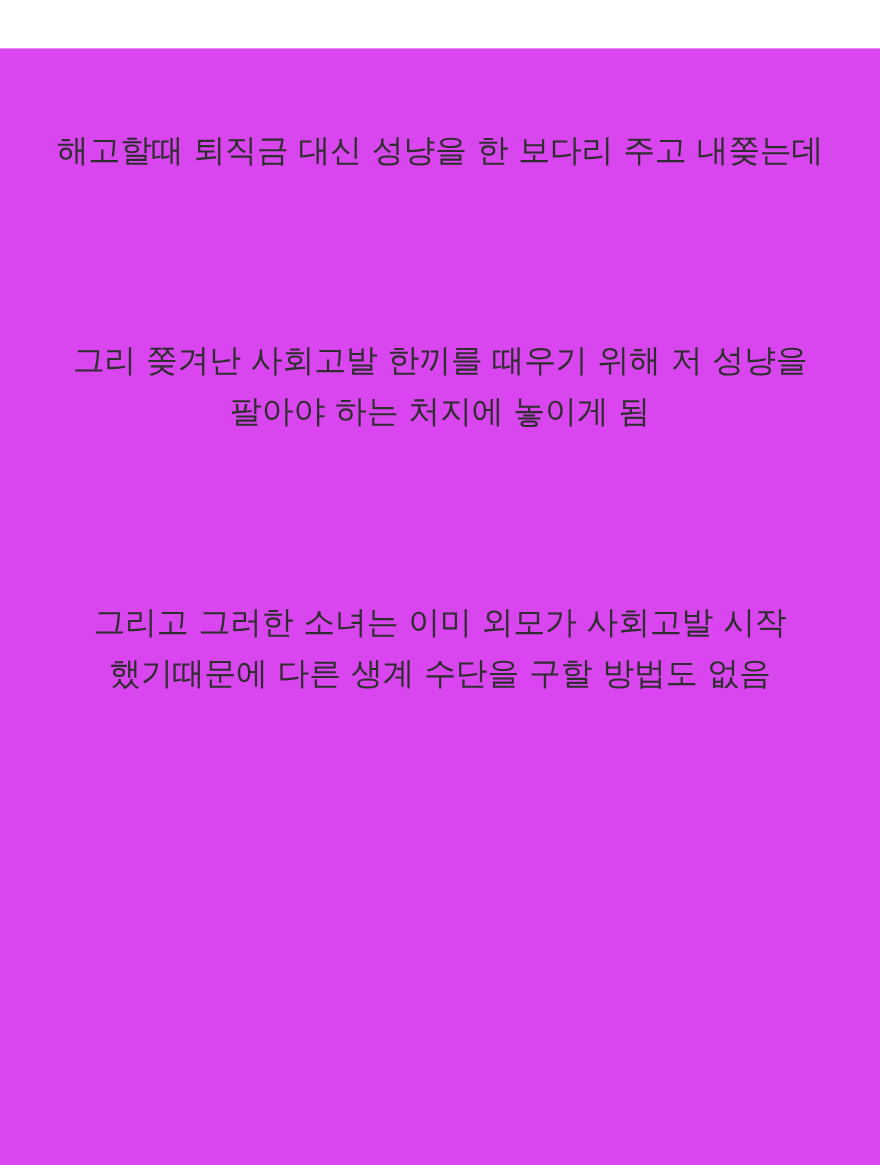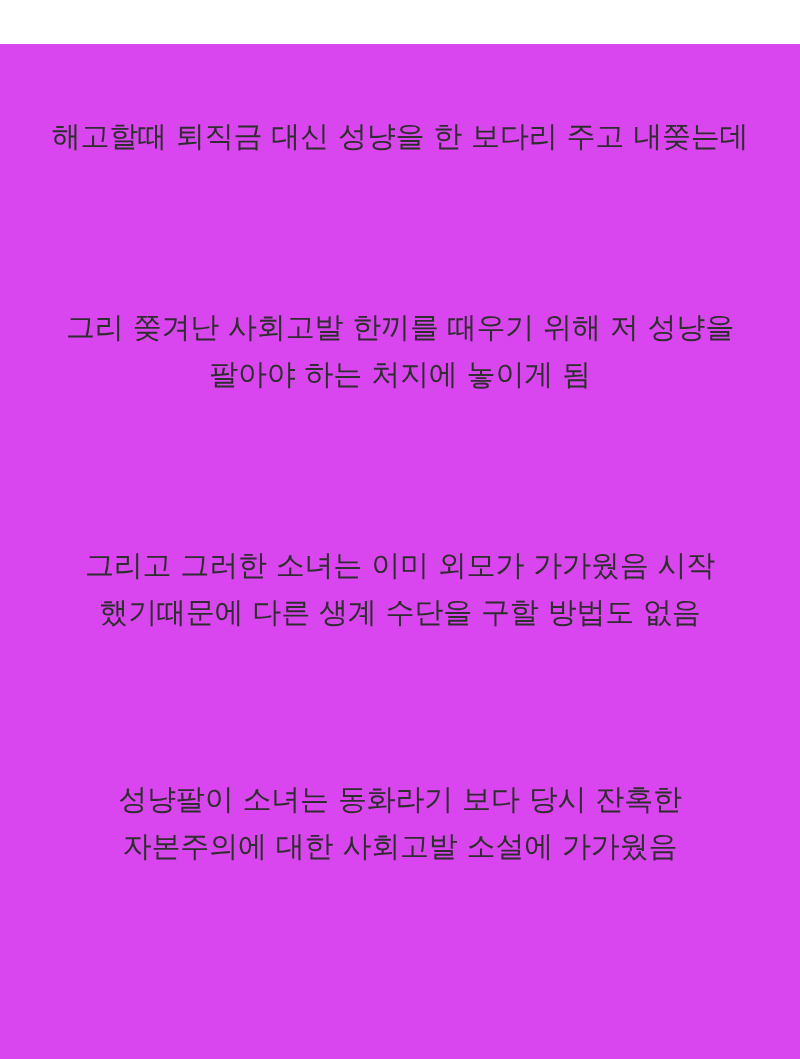"그리고 그러한 소녀는 이미 외모가" p.para { text: 가가웠음 -> 사회고발 }
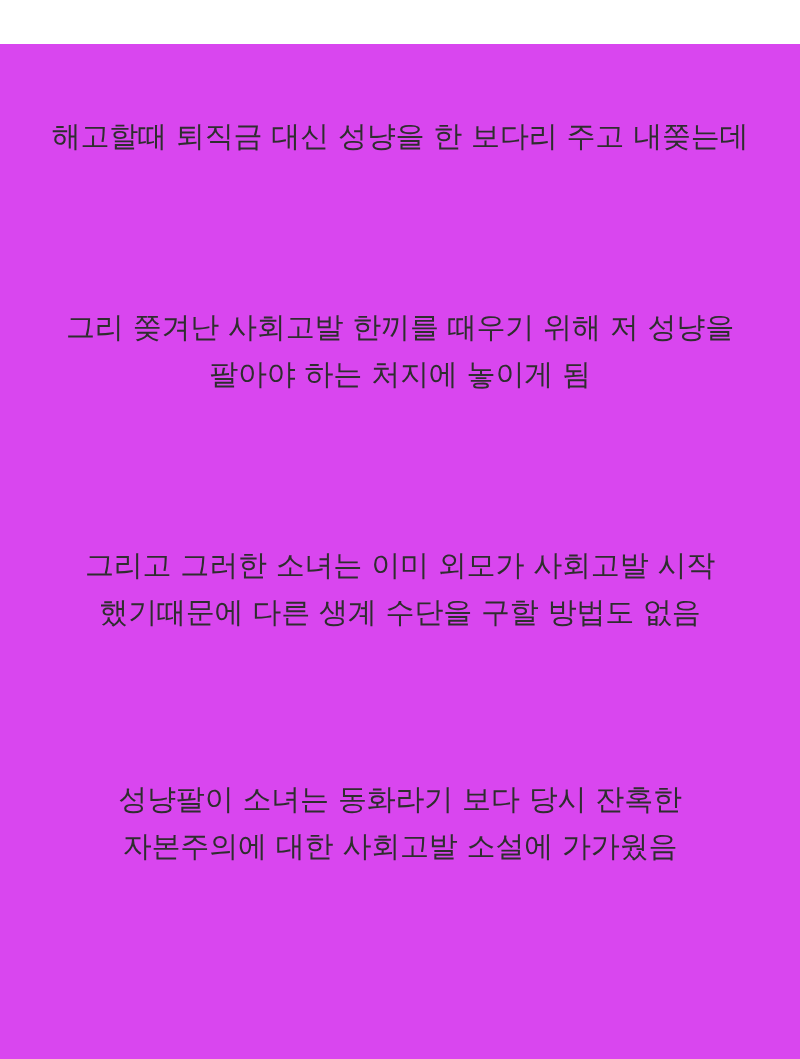"성냥팔이 소녀는 동화라기 보다 당시" p.para { html: <p>성냥팔이 소녀는 동화라기 보다 당시 잔혹한 자본주의에 대한 사회고발 소설에 가가웠음</p> -> none }
